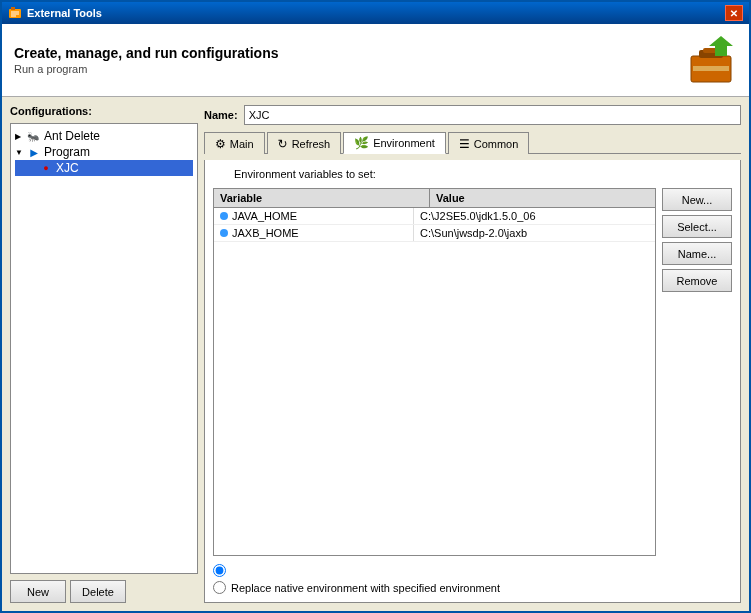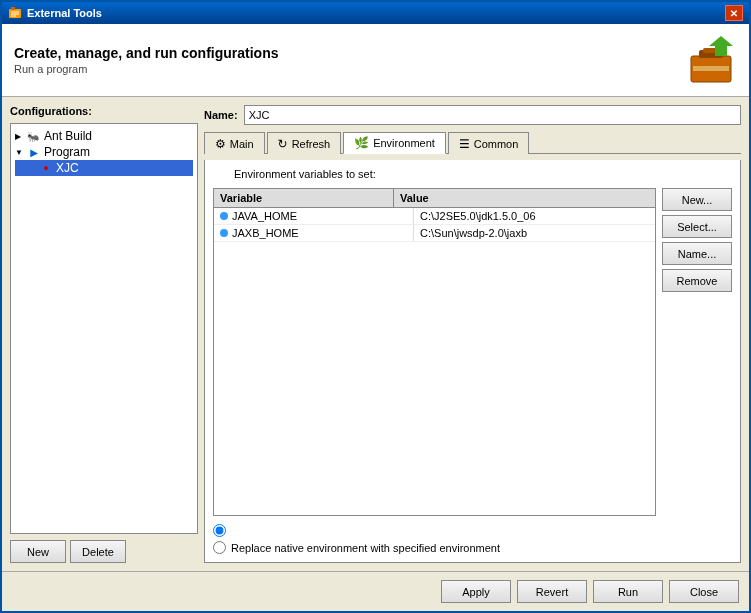"Ant Build" span { text: Build -> Delete }
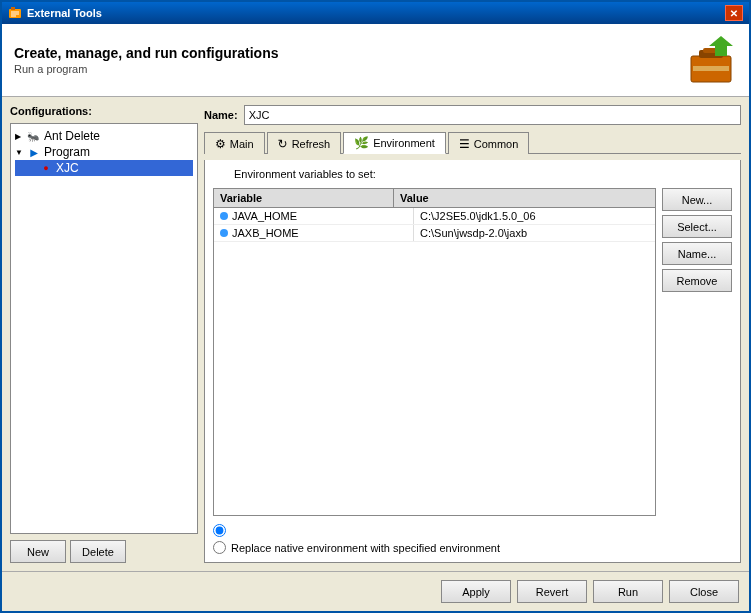"Variable" .env-col-var { width: 180px -> 216px }
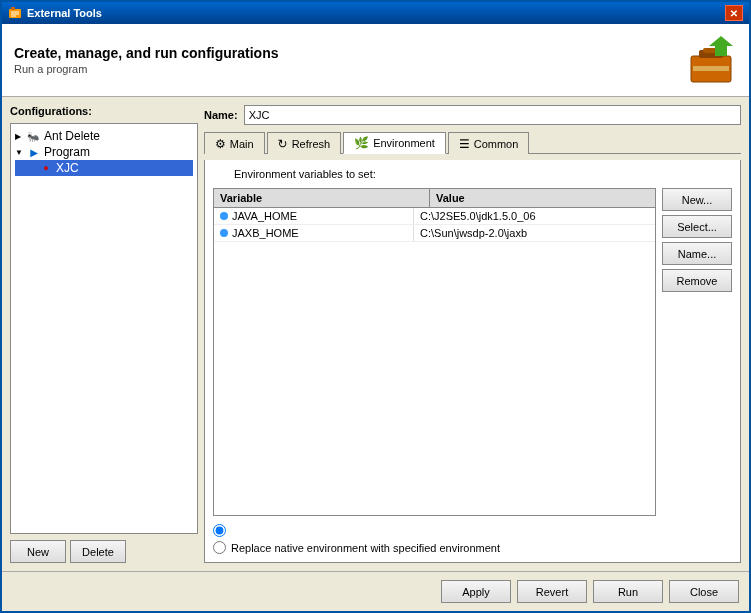"Apply" div.bottom-bar { html: <div> <button>Apply</button> <button>Revert</button> <button>Run</button> <button>Close</button> </div> -> none }
